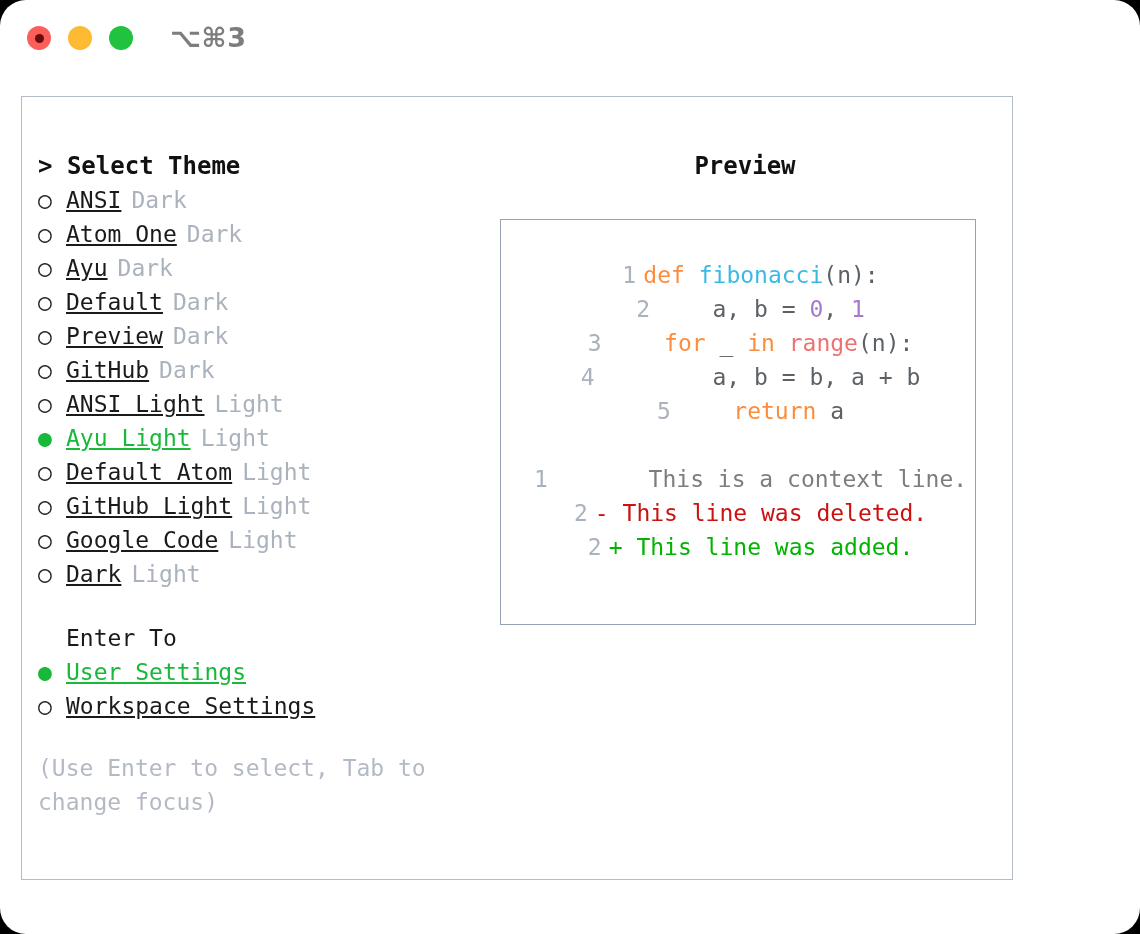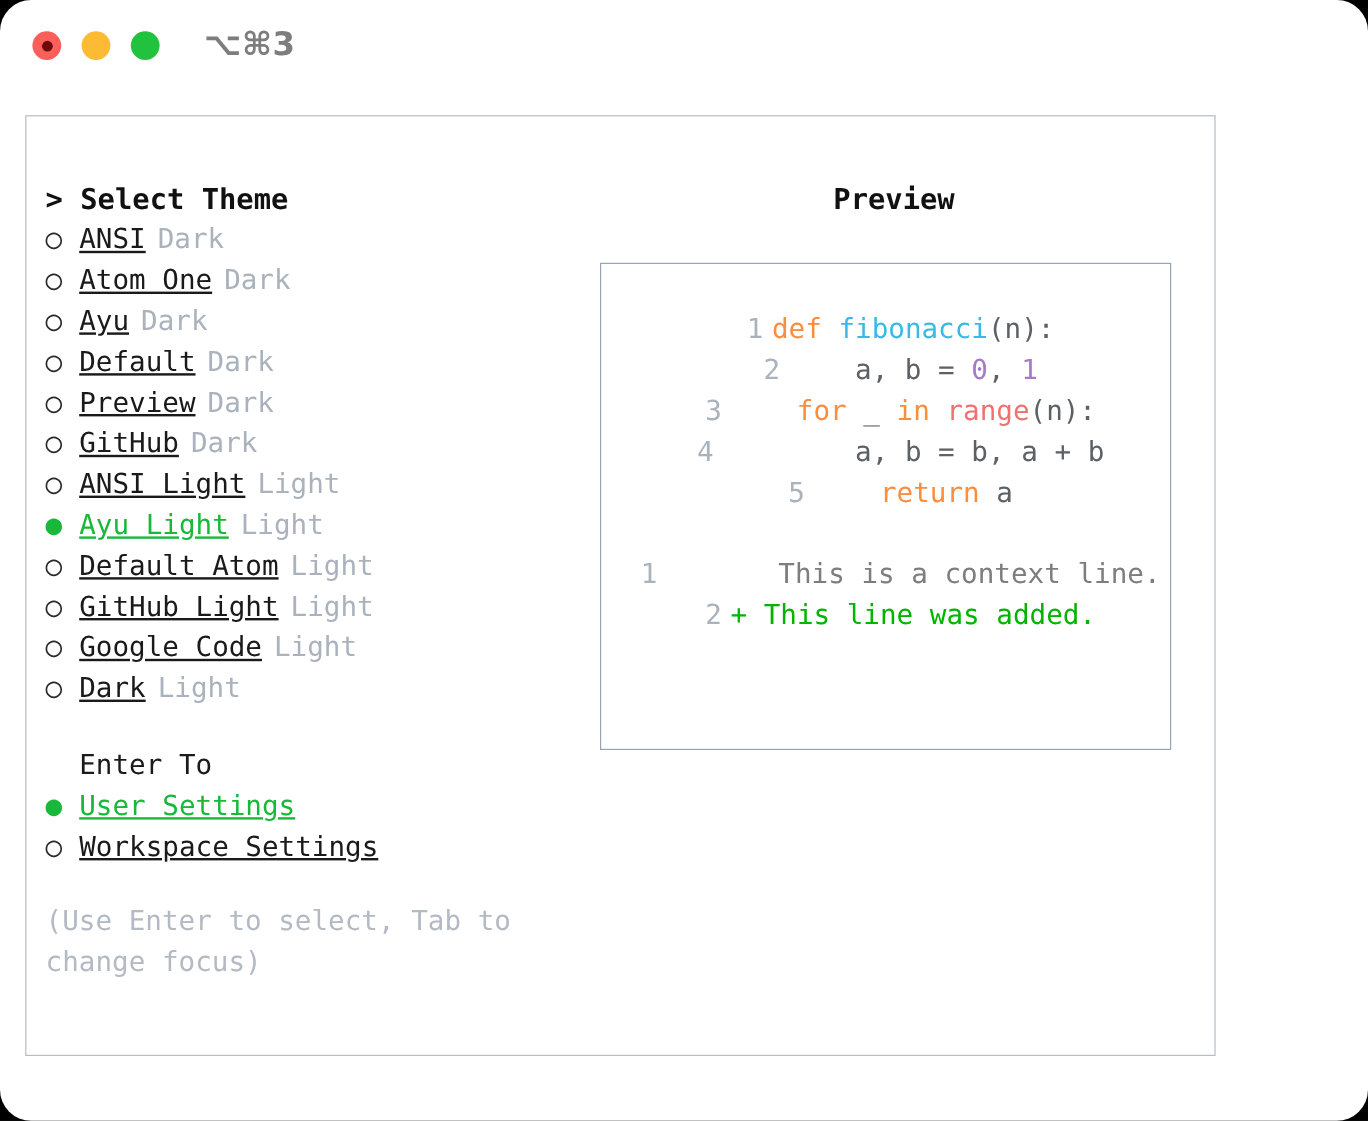"2 - This line was" div.code-line { html: none -> <div><span>2</span><span>- </span><span>This line was deleted.</span></div> }
